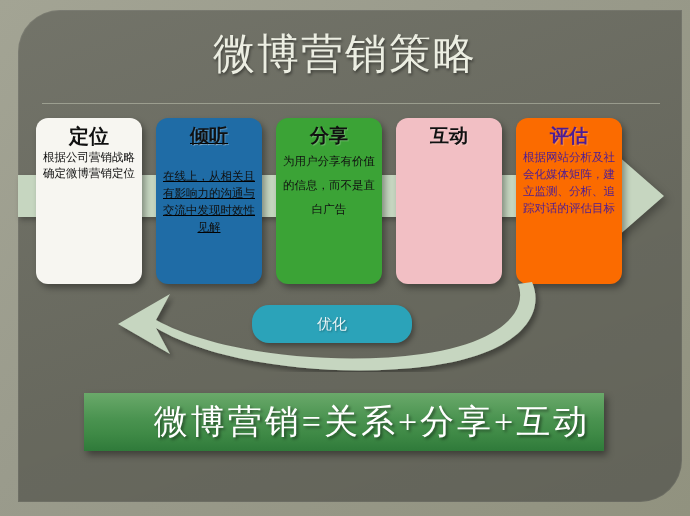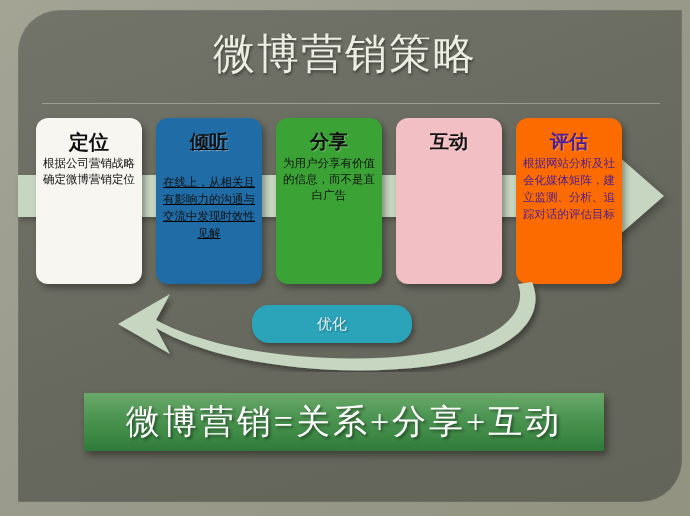"定位" .pbox { padding: 12px 5px 4px 5px -> 6px 5px 4px 5px }
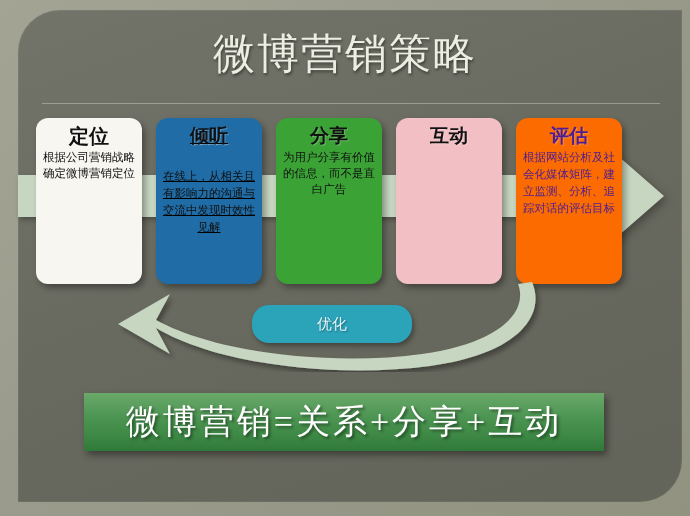"为用户分享有价值的信息，而不是直白广告" #box3 .pbody { line-height: 16px -> 24px }
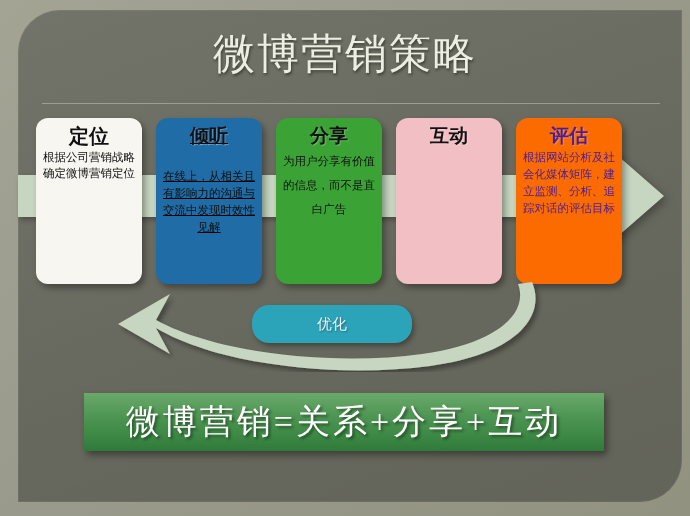"微博营销=关系+分享+互动" #banner-text { padding-left: none -> 28px }
